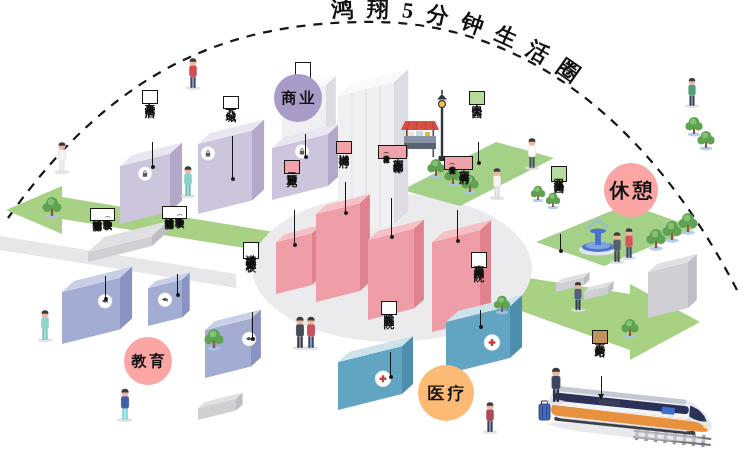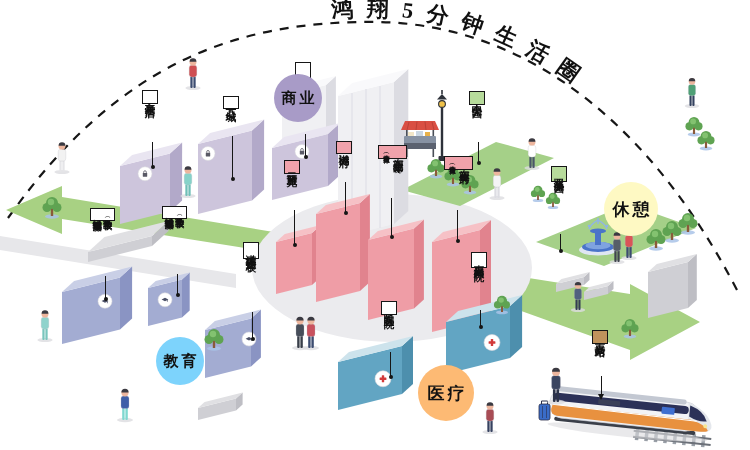"休憩" div.cat-circle { background: #fef9c3 -> #fca5a5; font-size: 17px -> 20px; top: 182px -> 163px }
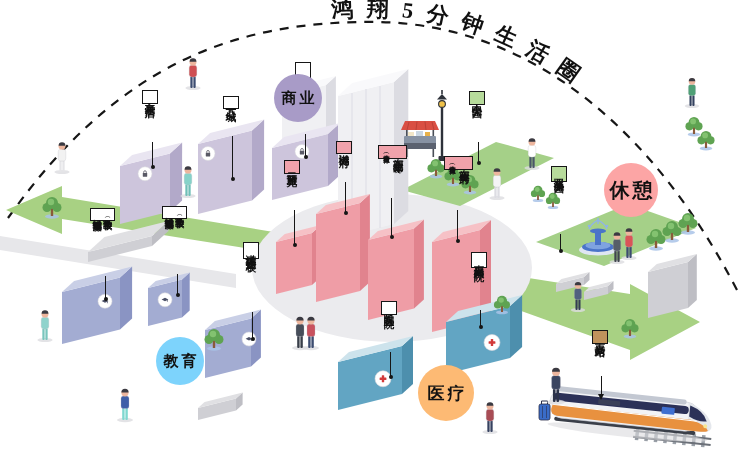"教育" div.cat-circle { background: #7dd3fc -> #fca5a5; margin-left: 32px -> none }
